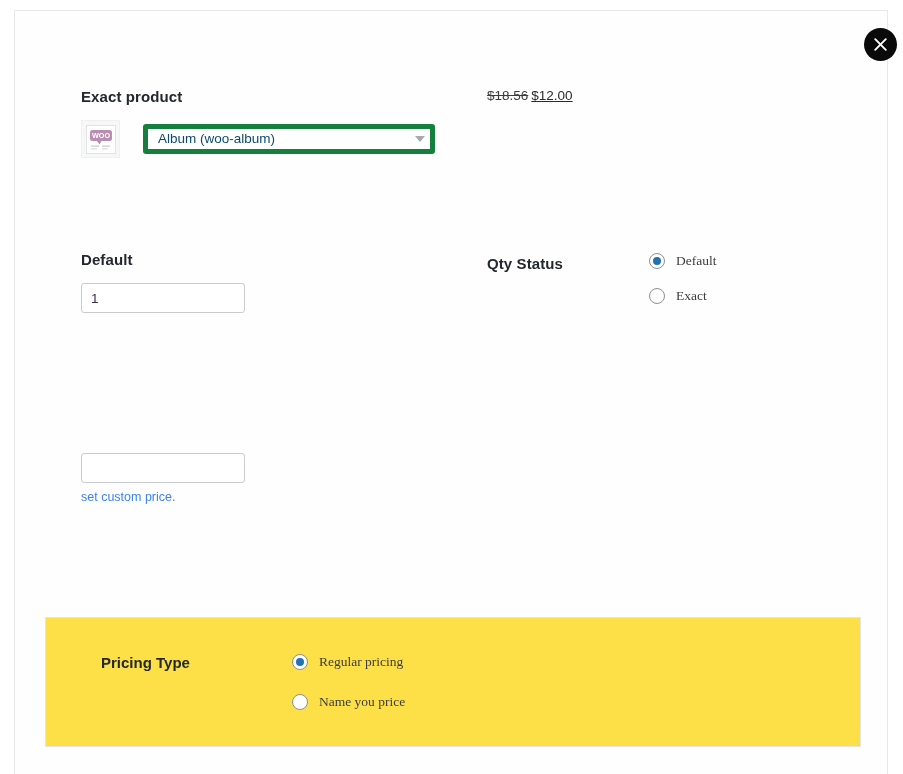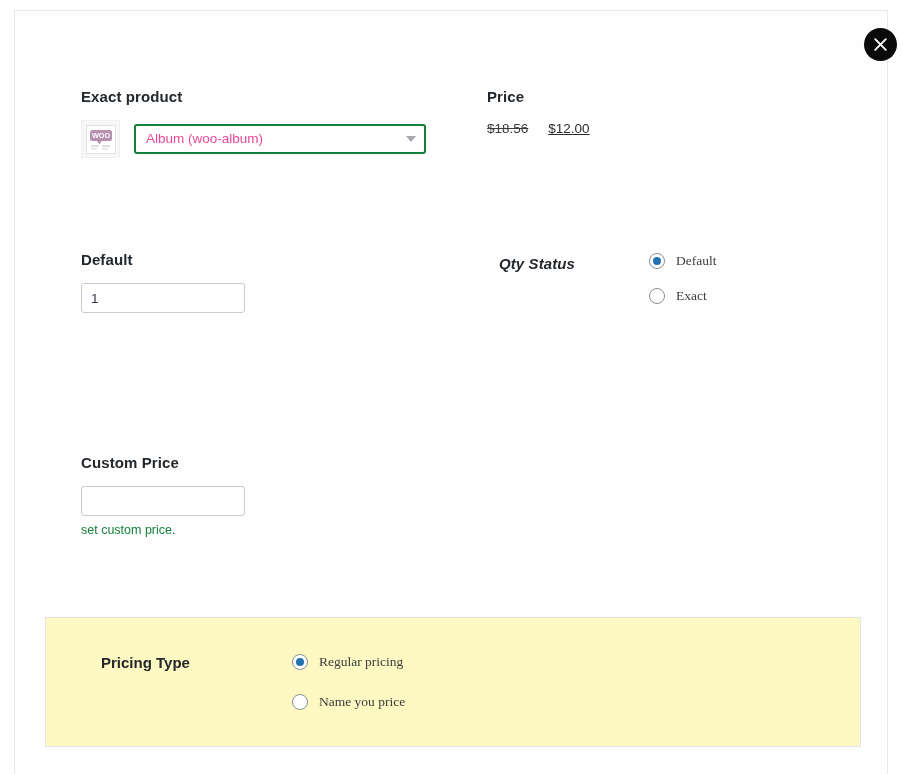"Price" div.field-label { html: <div>Price</div> -> none }
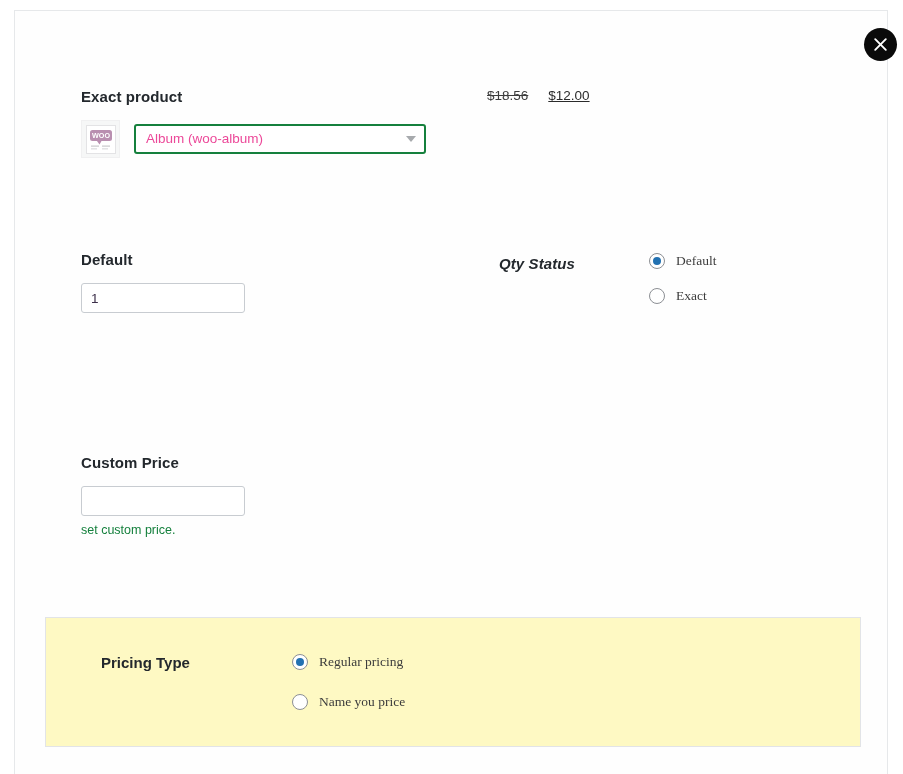"$12.00" .price-new { margin-left: 20px -> 3px }
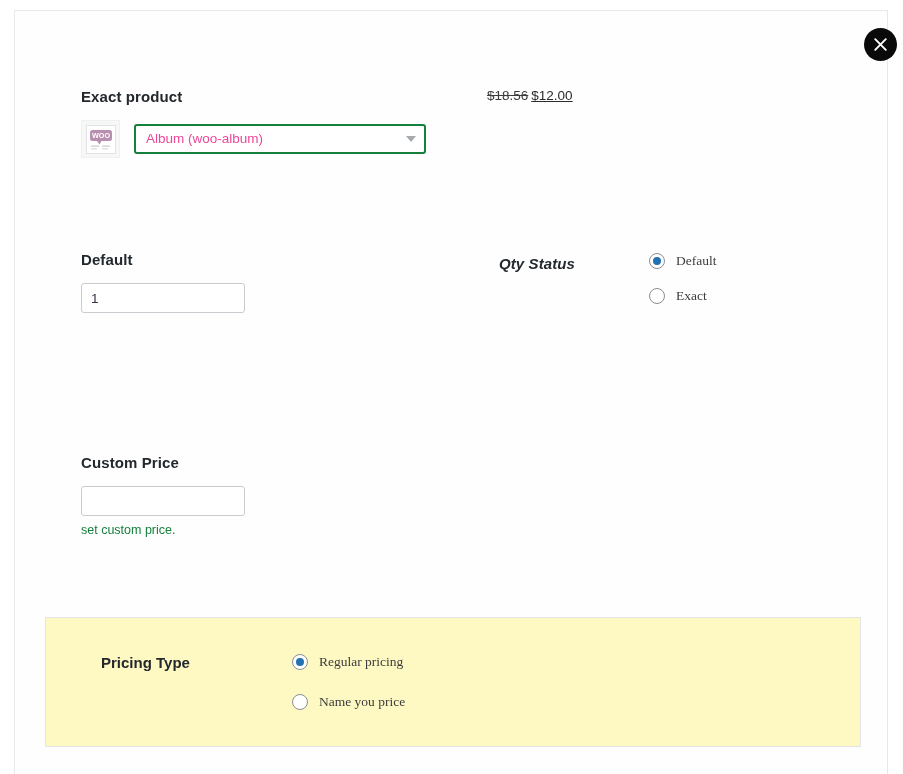"WOO" .product-thumb { margin-right: 14px -> 23px }
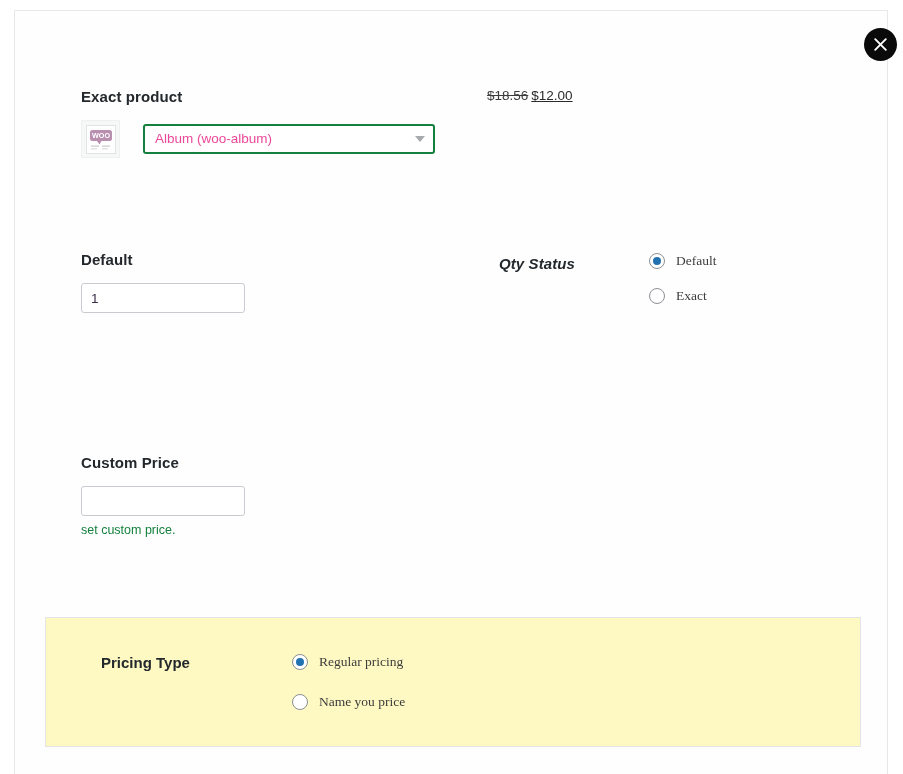"Album (woo-album)" .select-box { border: 2px solid #15803d -> 5px solid #15803d; color: #ec4899 -> #0c4a6e }
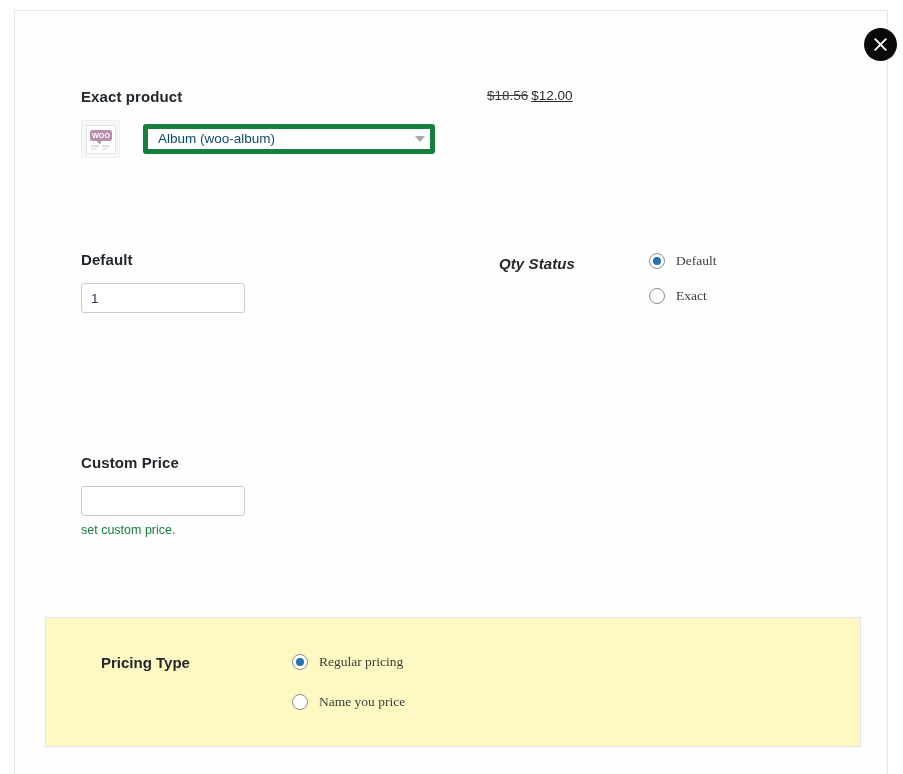"Qty Status" div.field-label { font-style: italic -> none; left: 12px -> 0 }
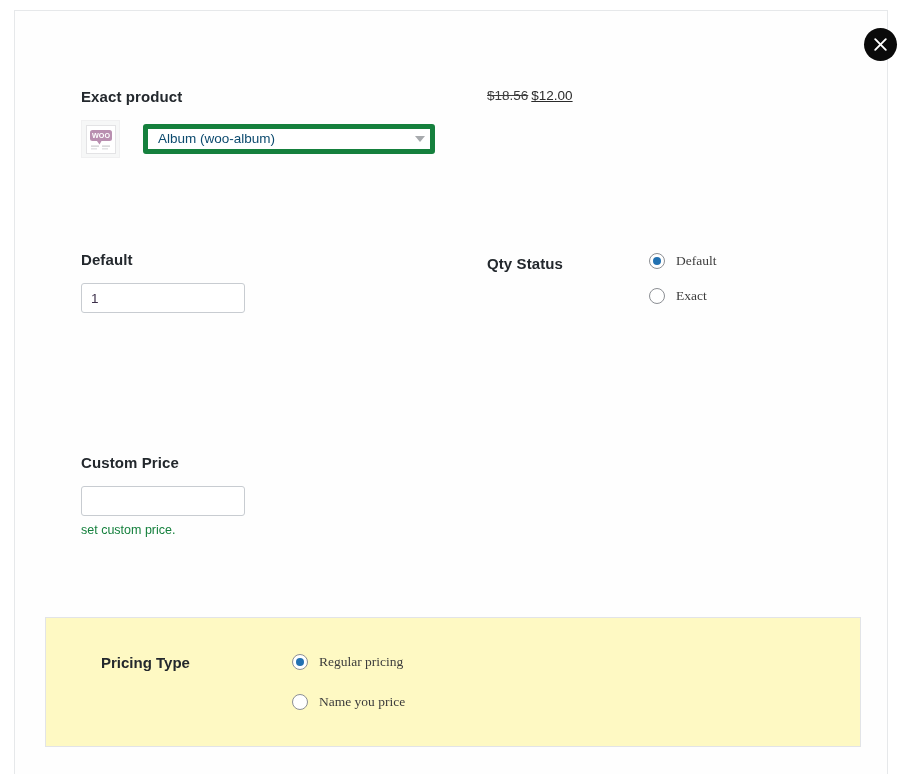"Custom Price" div.field-label { html: <div>Custom Price</div> -> none }
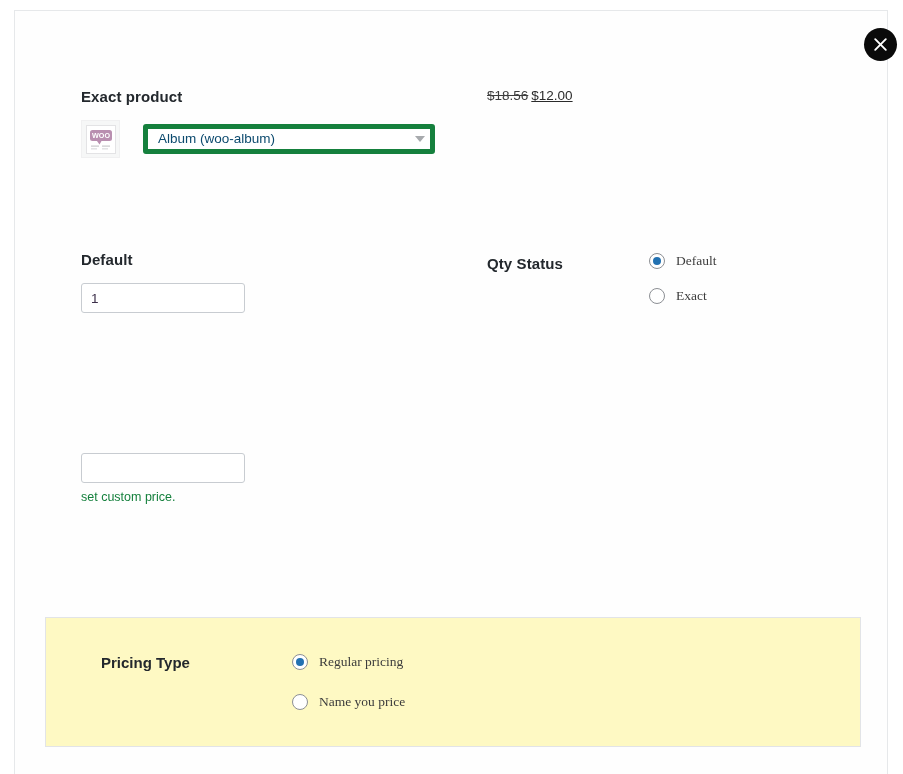"set custom price." .helper-text { color: #15803d -> #3b82f6 }
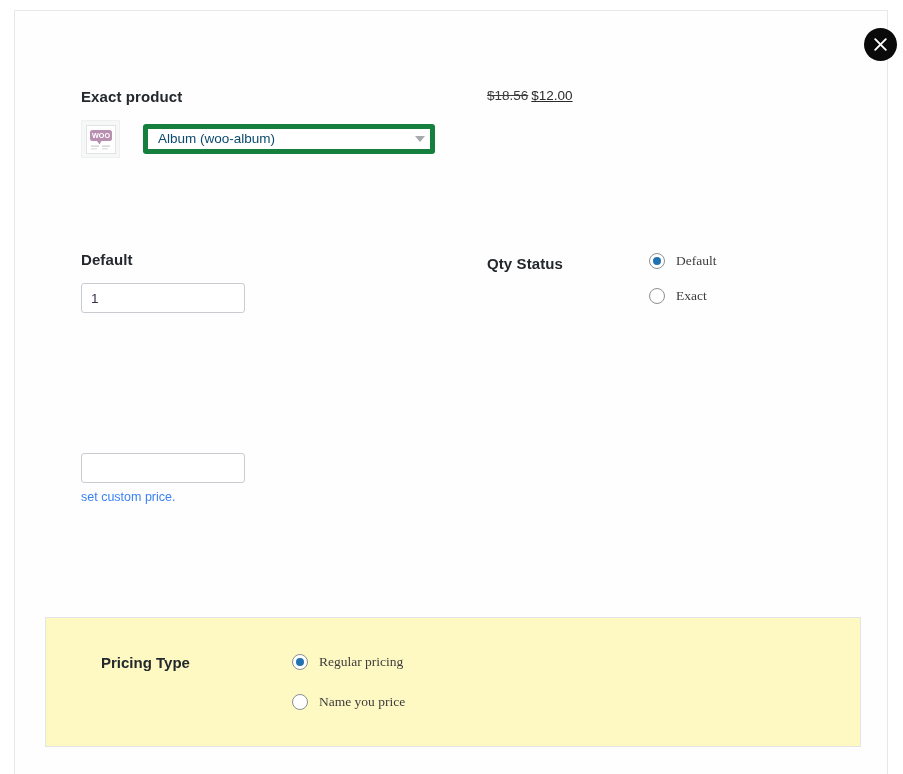"Pricing Type" .pricing-panel { background: #fef9c3 -> #fde047 }
